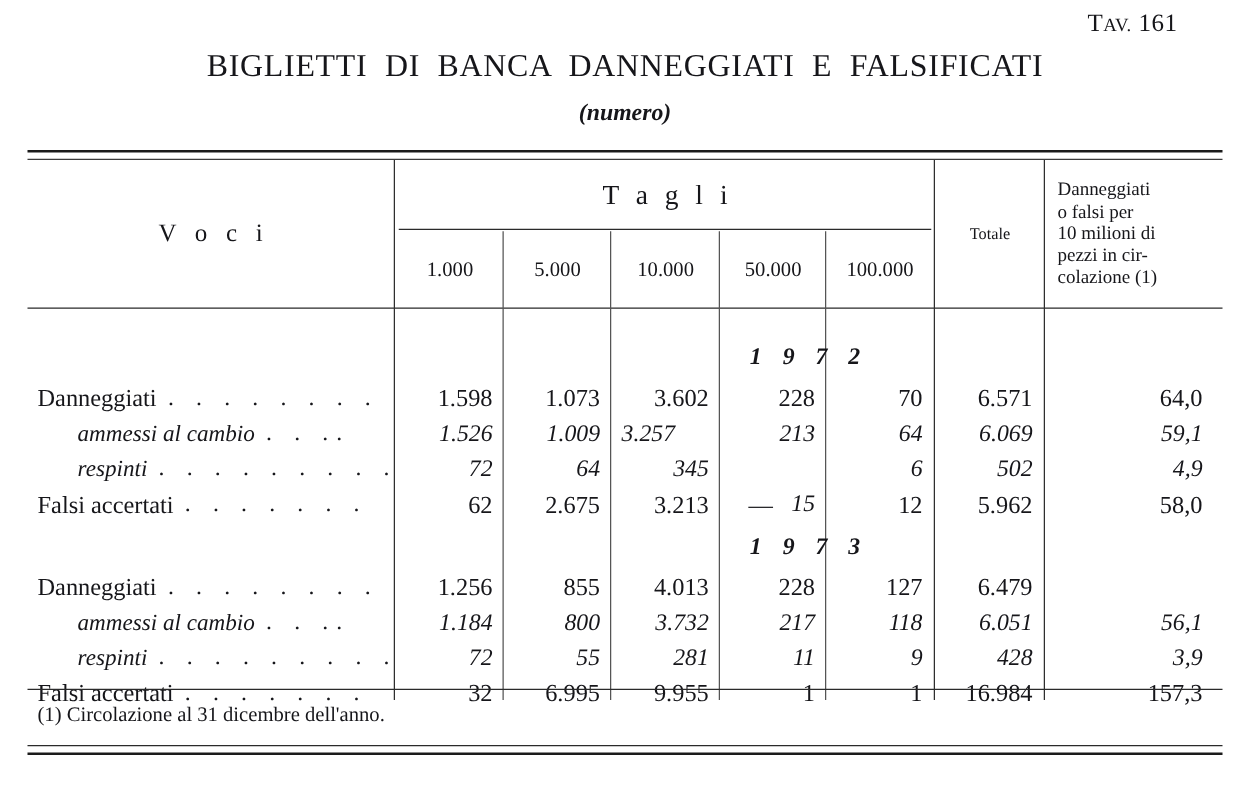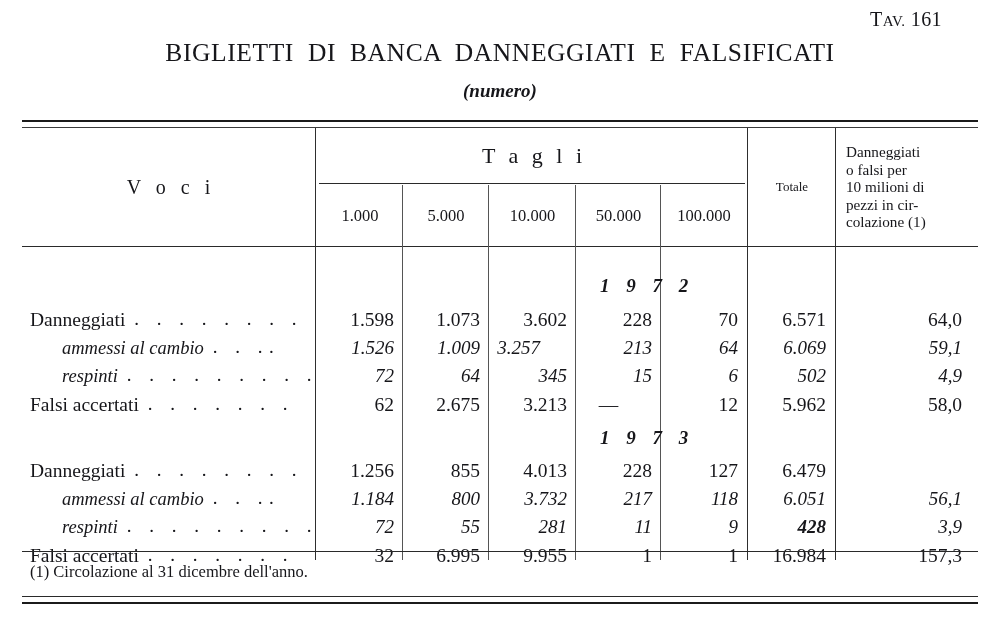"15" div.cell-num { margin-top: none -> 28px }
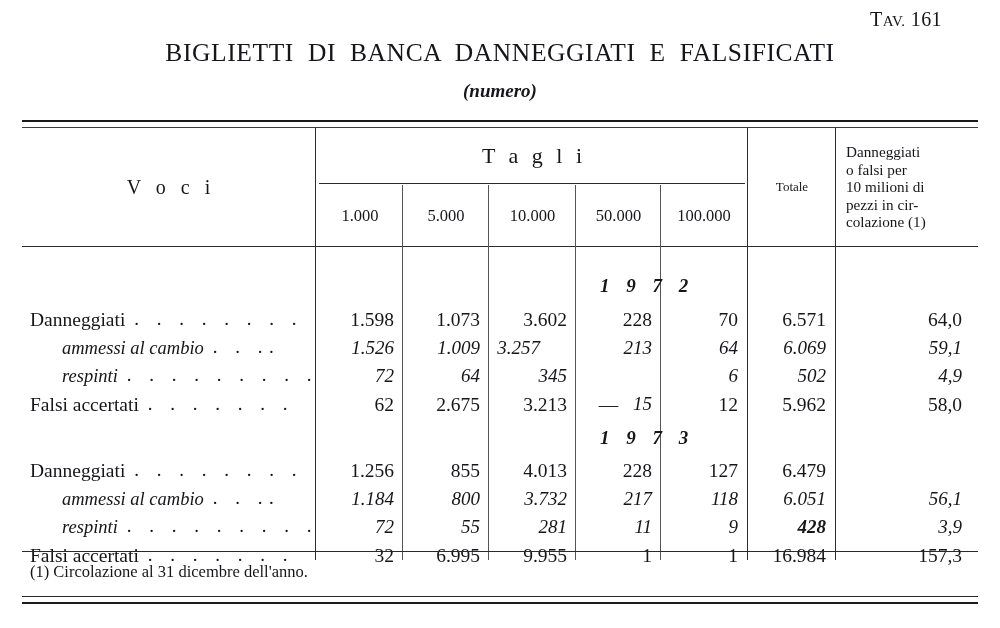"428" div.cell-num { font-weight: bold -> none }
